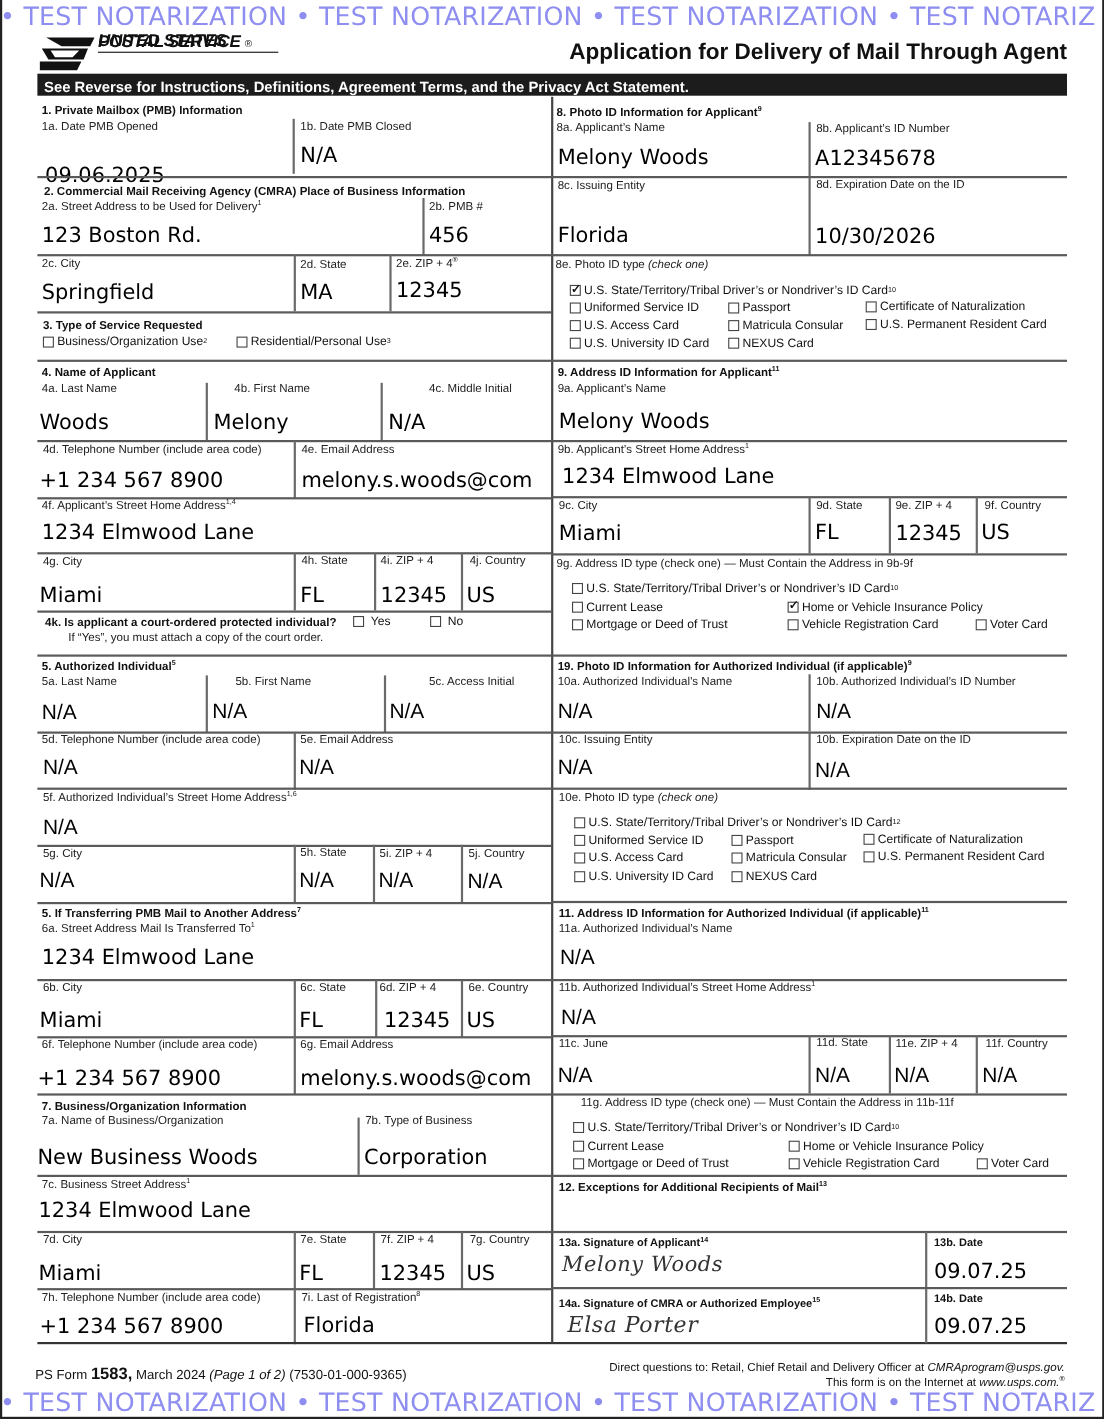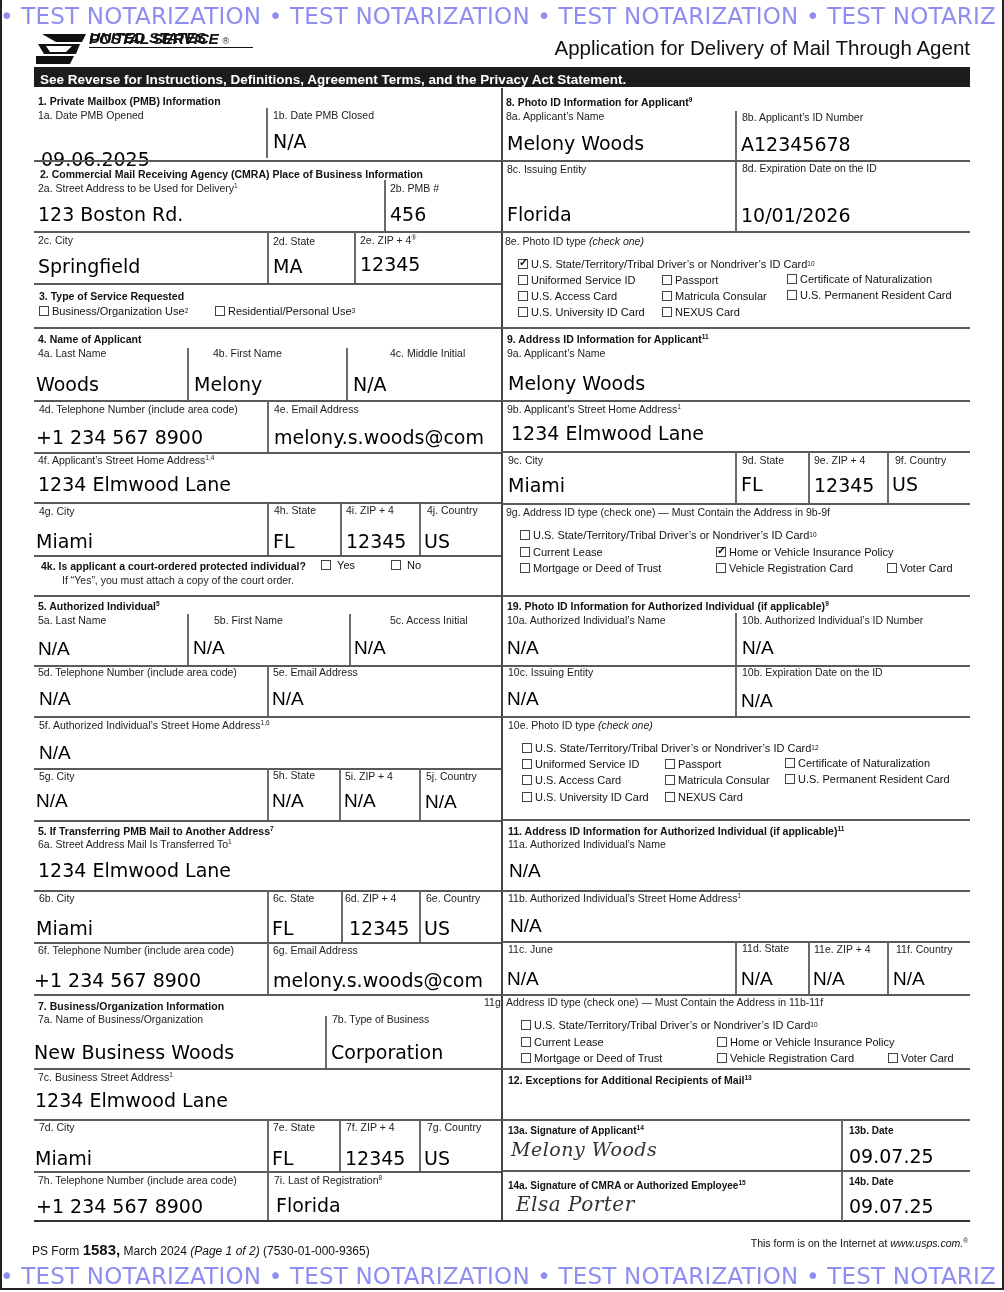"Application for Delivery of Mail" .title { font-weight: normal -> bold }
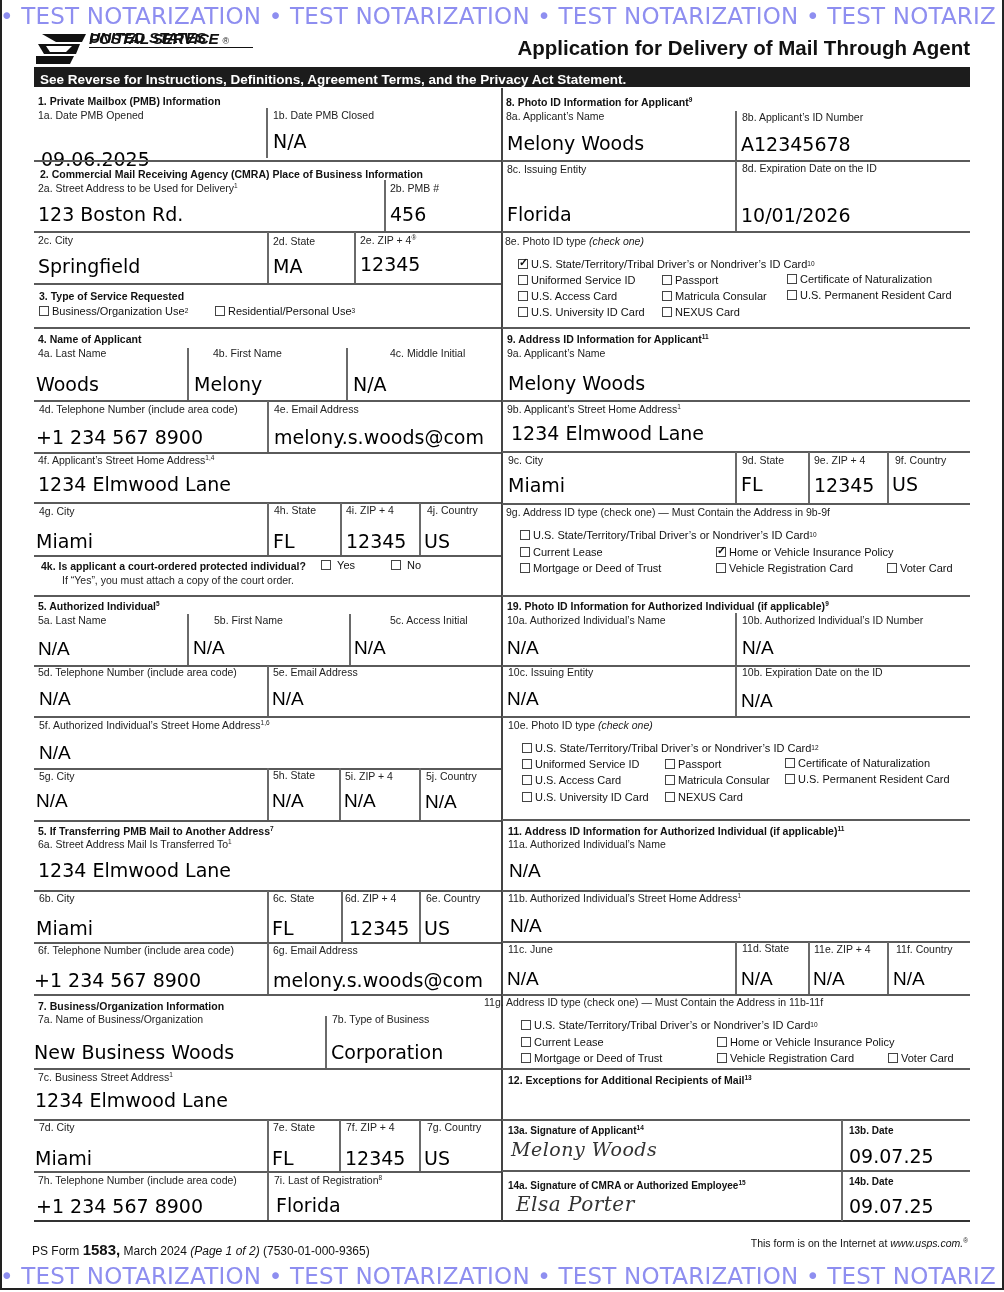"10/01/2026" div.val { text: 10/01/2026 -> 10/30/2026 }
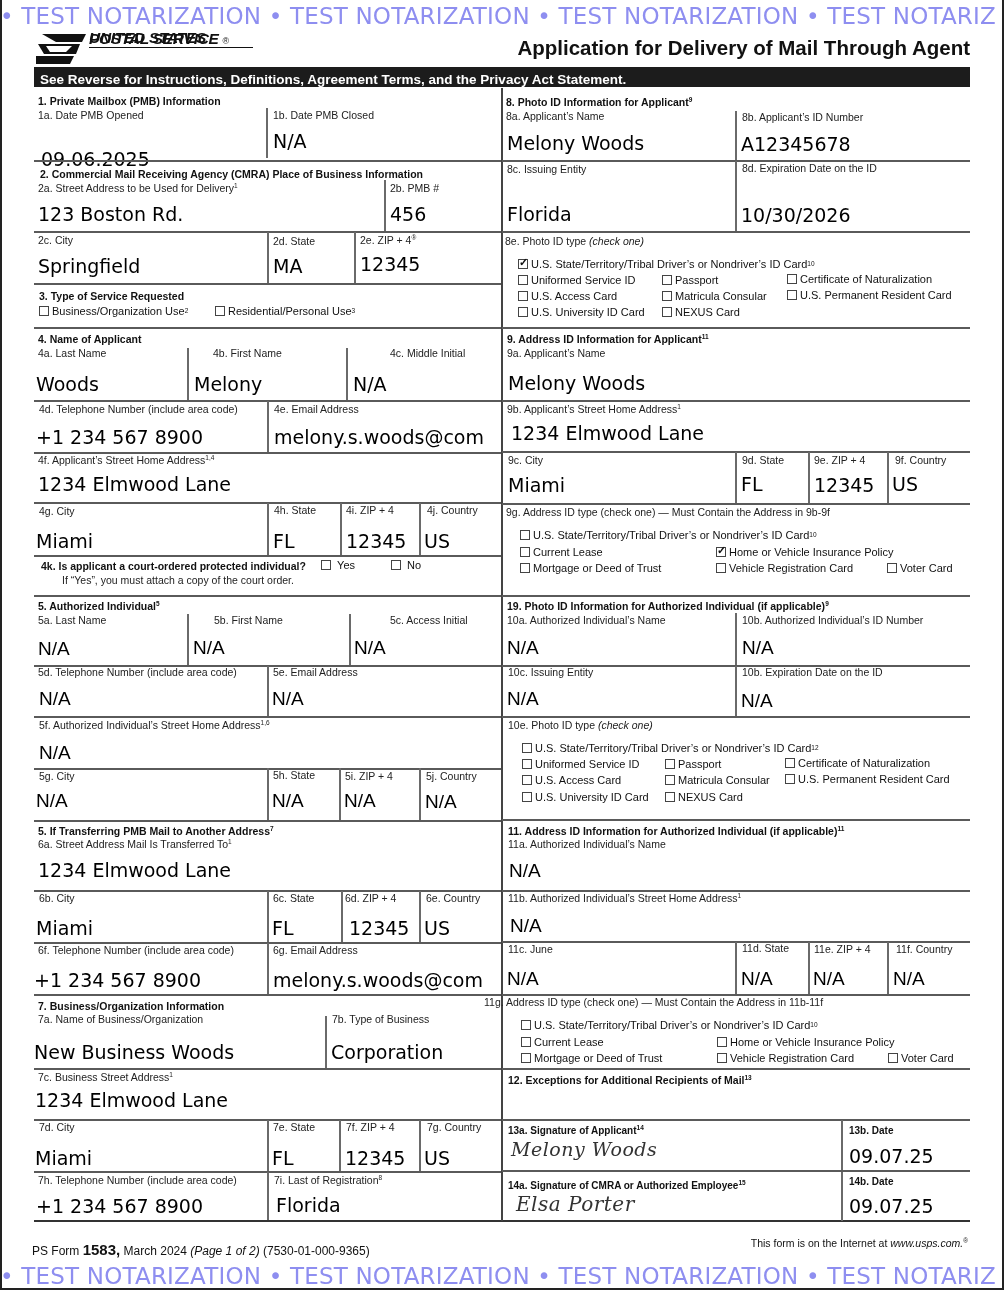"11g. Address ID type (check" div.lbl { left: 484px -> 528px }
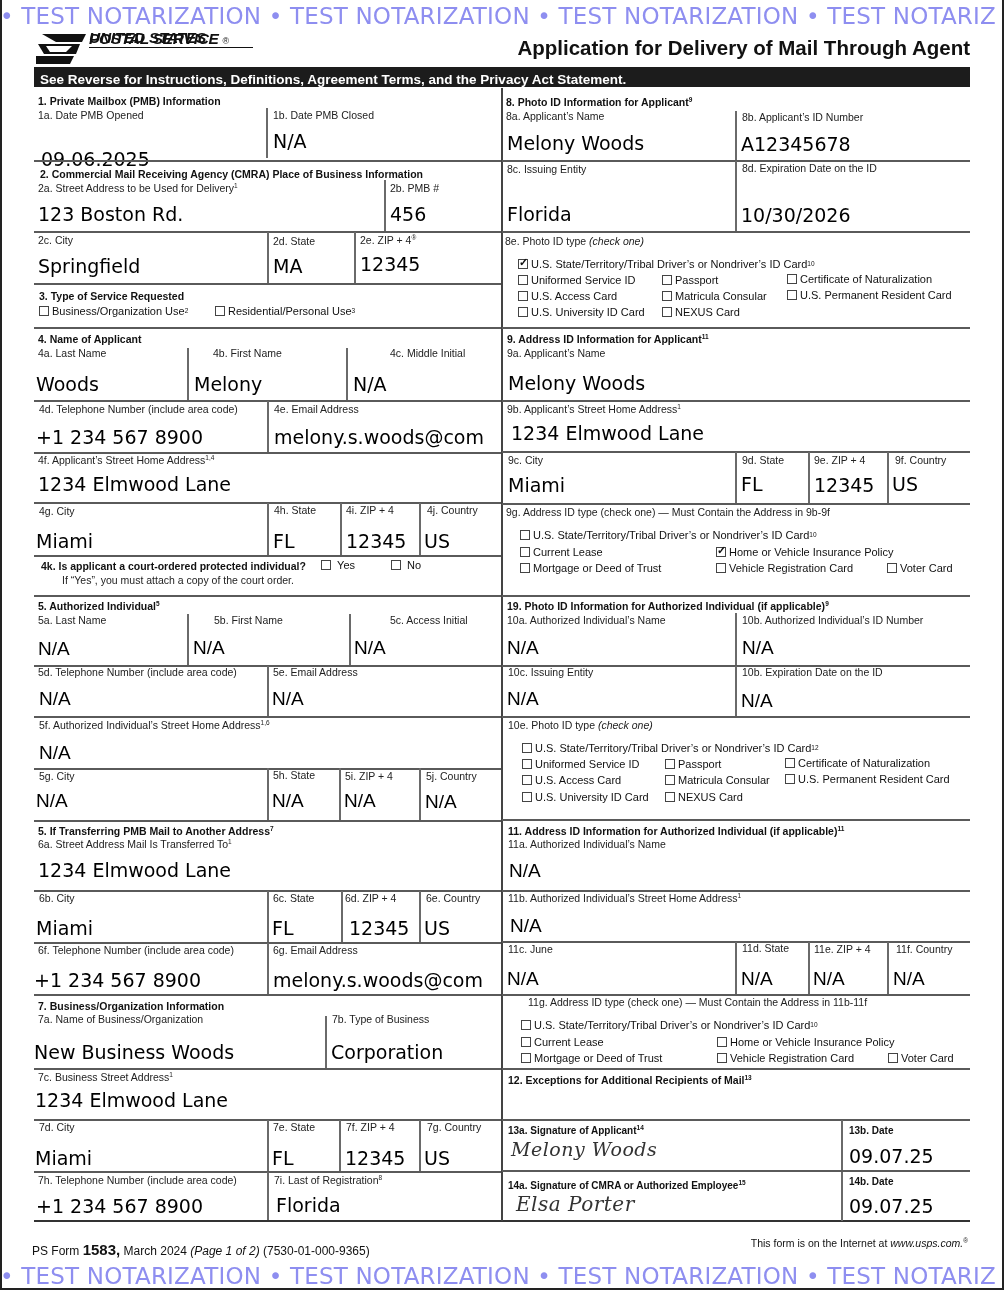"Direct questions to: Retail, Chief" div { html: none -> <div><span>Direct questions to: Retail, Chief Retail and Delivery Officer at </span><i>CMRAprogram@usps.gov.</i></div> }
